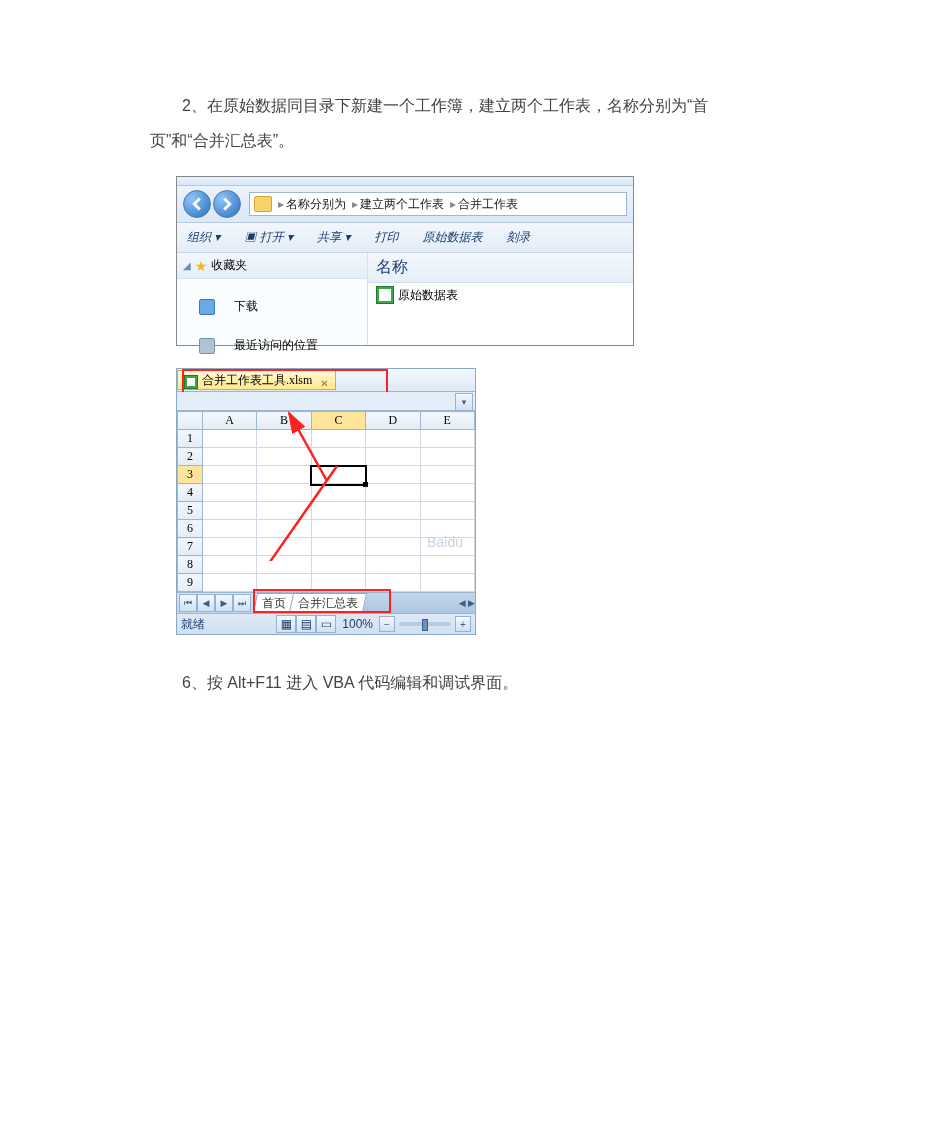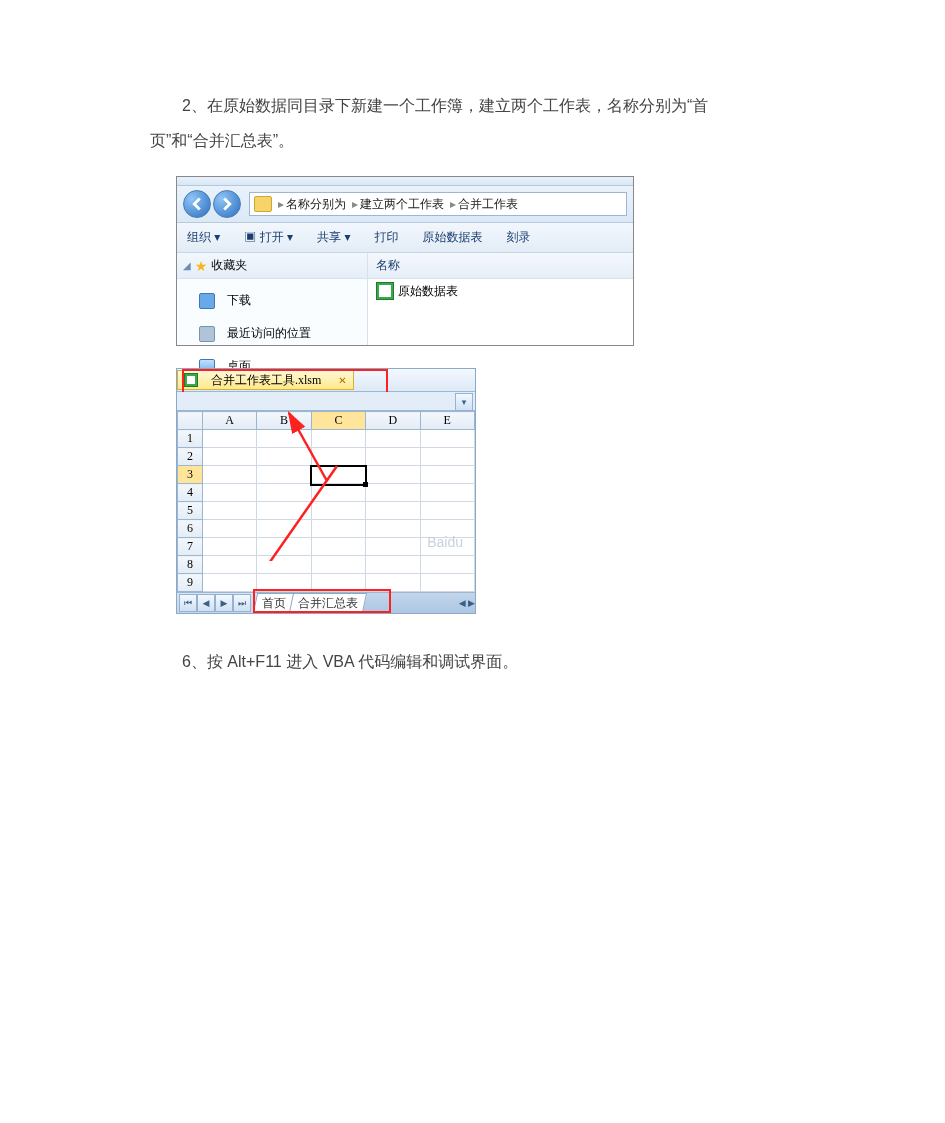"组织 ▾" .explorer-toolbar { font-style: none -> italic }
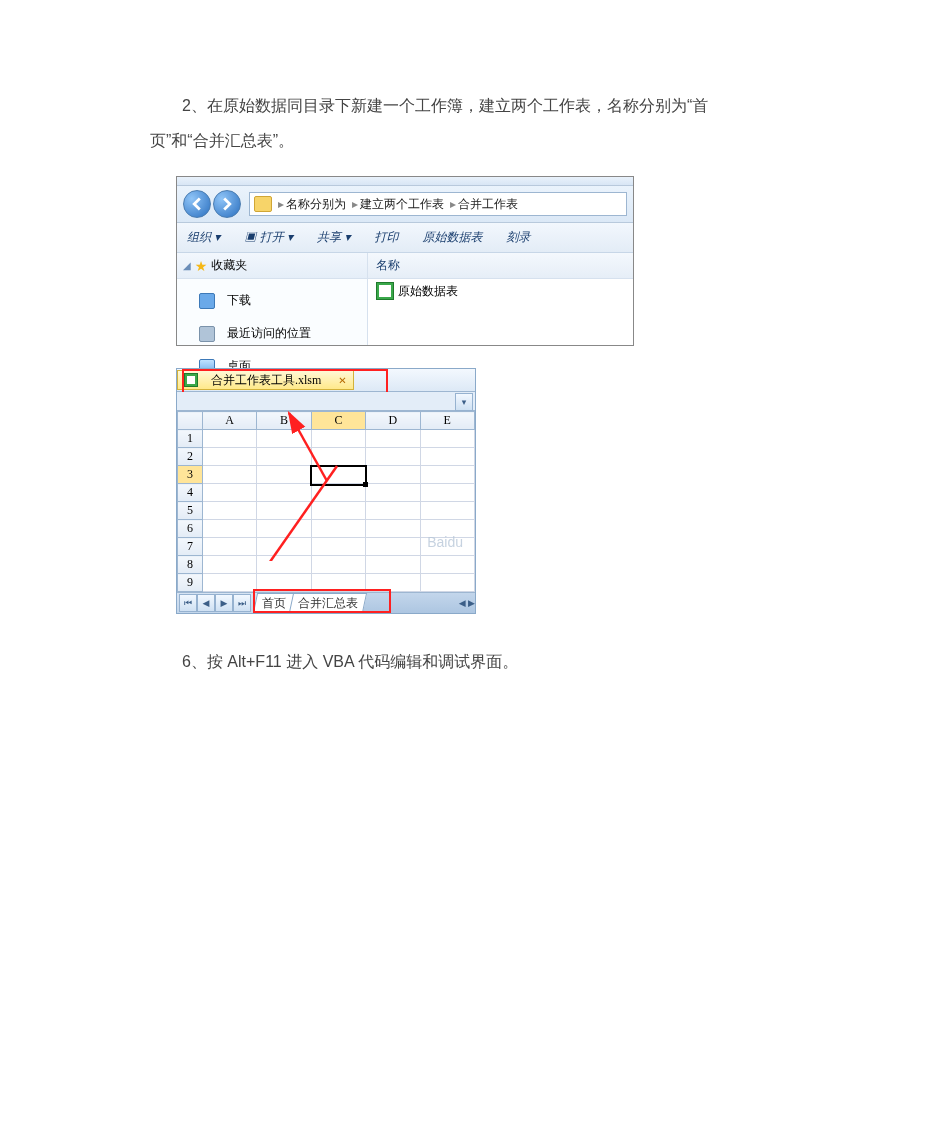"名称" .col-head { font-size: 12px -> 16px }
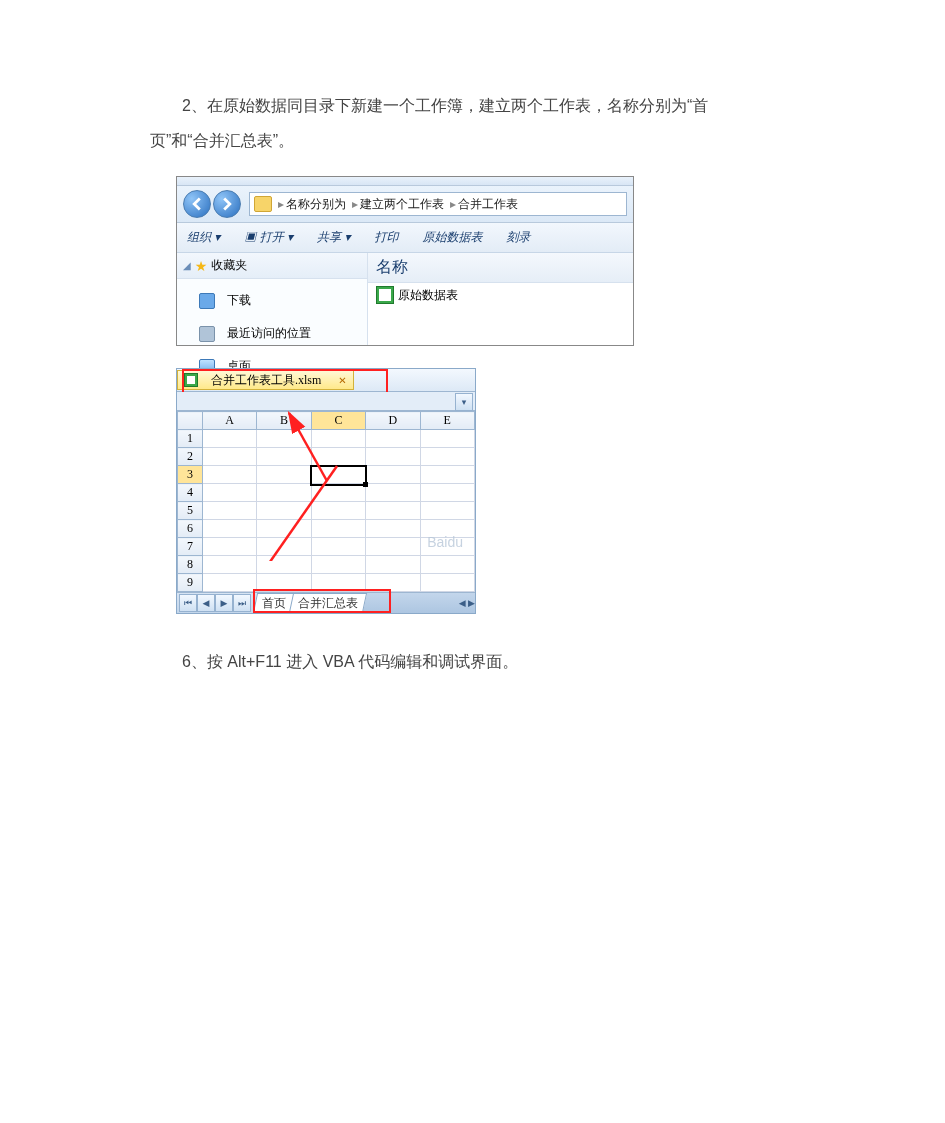"下载" .side-item { gap: 12px -> 19px; padding: 13px 6px 3px 22px -> 19px 6px 3px 22px }
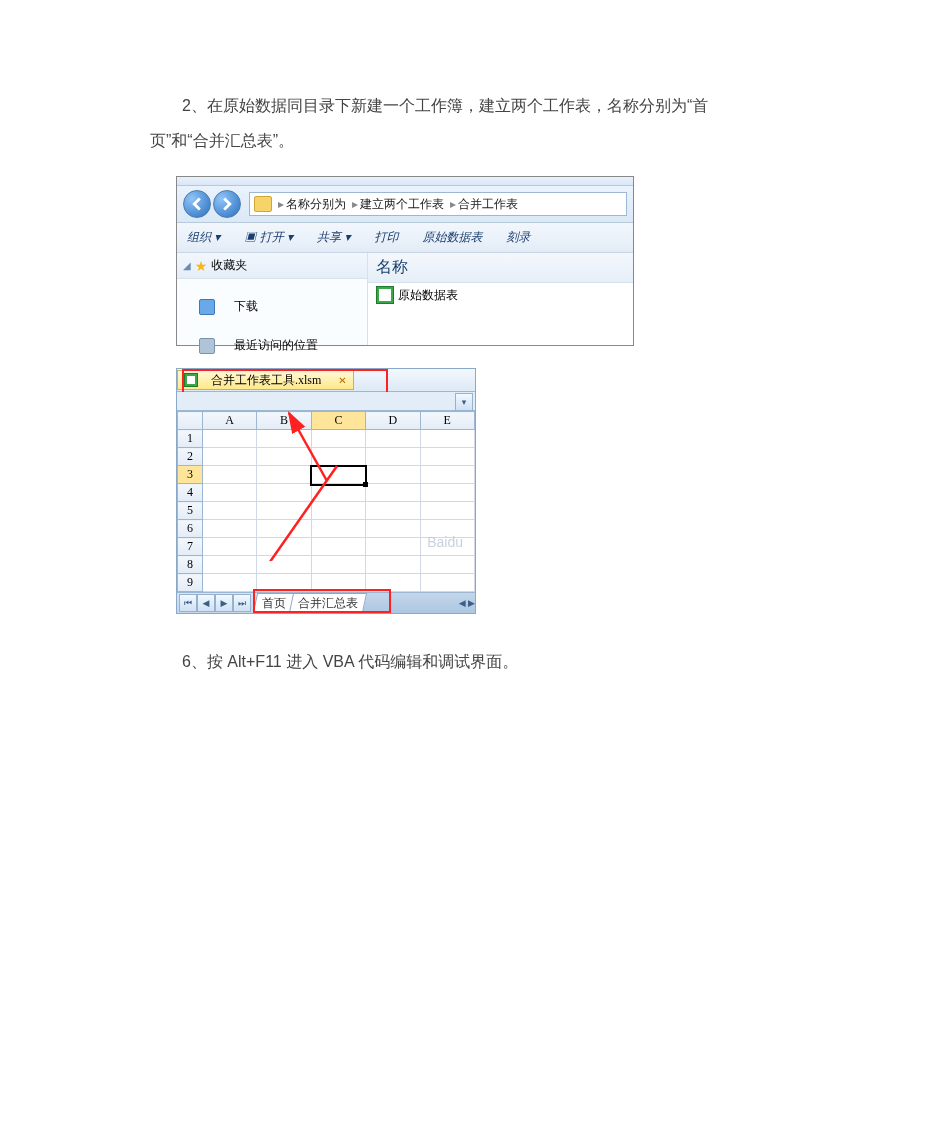"合并工作表工具.xlsm" .file-tab { align-items: center -> flex-end; gap: 13px -> 4px }
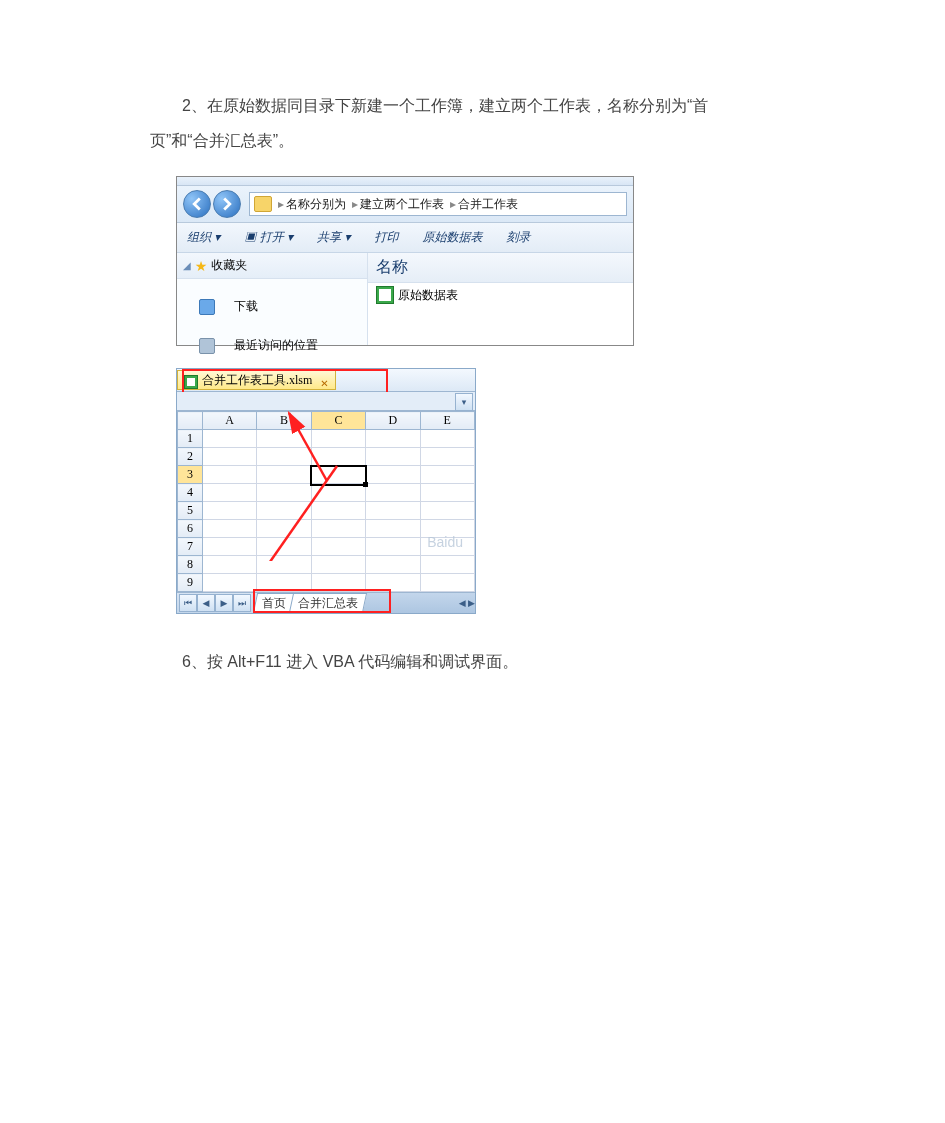"就绪" div.status-bar { html: none -> <div> <span>就绪</span> <div> <div> <div>▦</div> <div>▤</div> <div>▭</div> </div> <span>100%</span> <div> <div>−</div> <div> <div></div> </div> <div>+</div> </div> </div> </div> }
